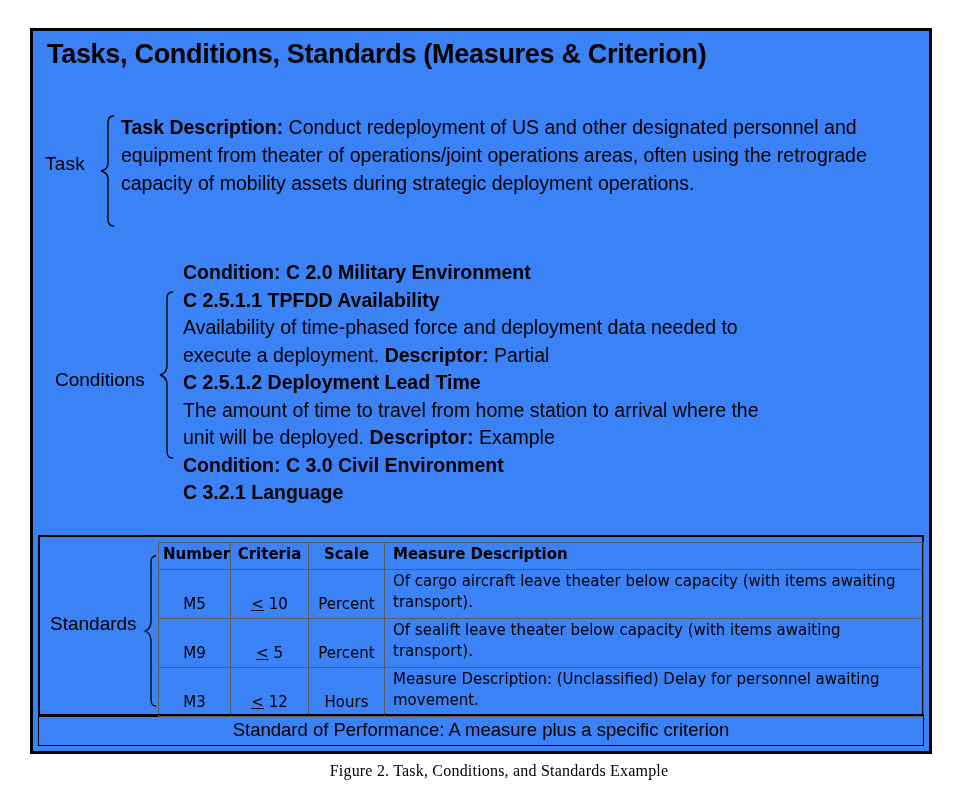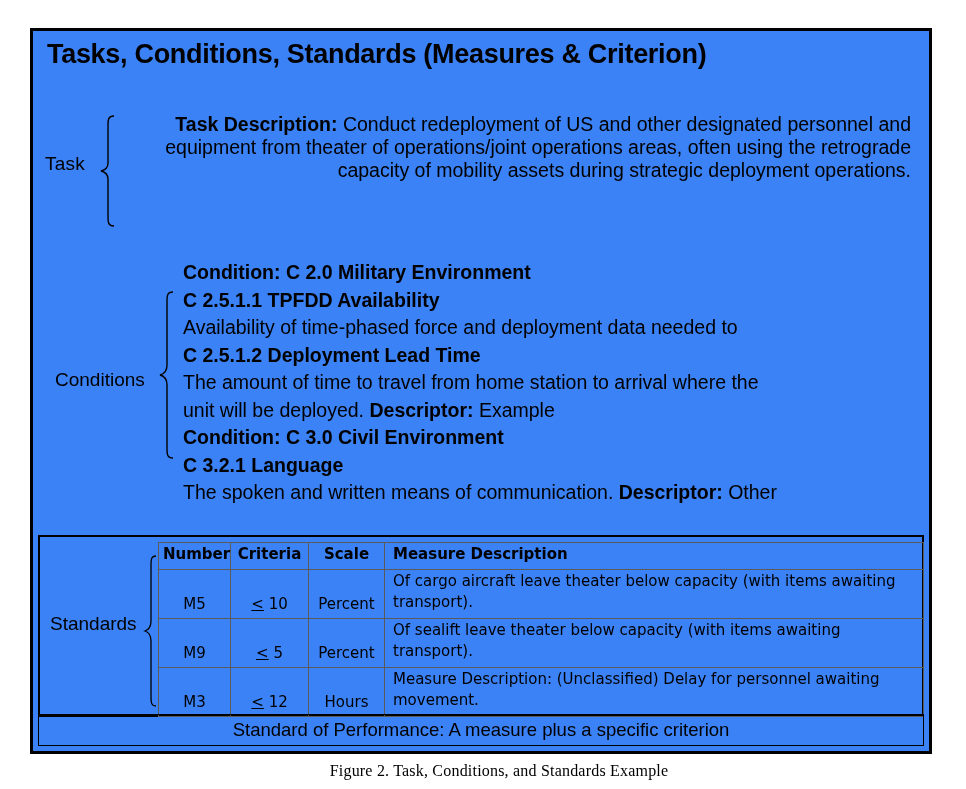"Task Description: Conduct redeployment" #task-text { line-height: 23px -> 28px; text-align: right -> none }
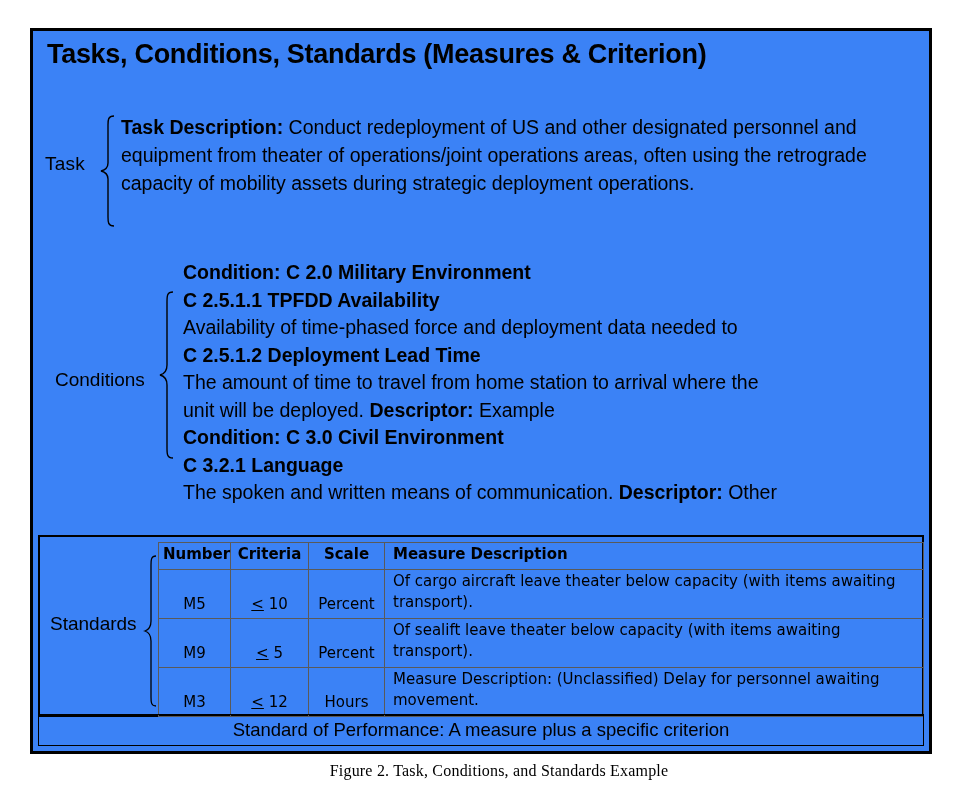"execute a deployment. Descriptor:" div.cond-line { html: none -> <div><span>execute a deployment. </span><span>Descriptor:</span><span> Partial</span></div> }
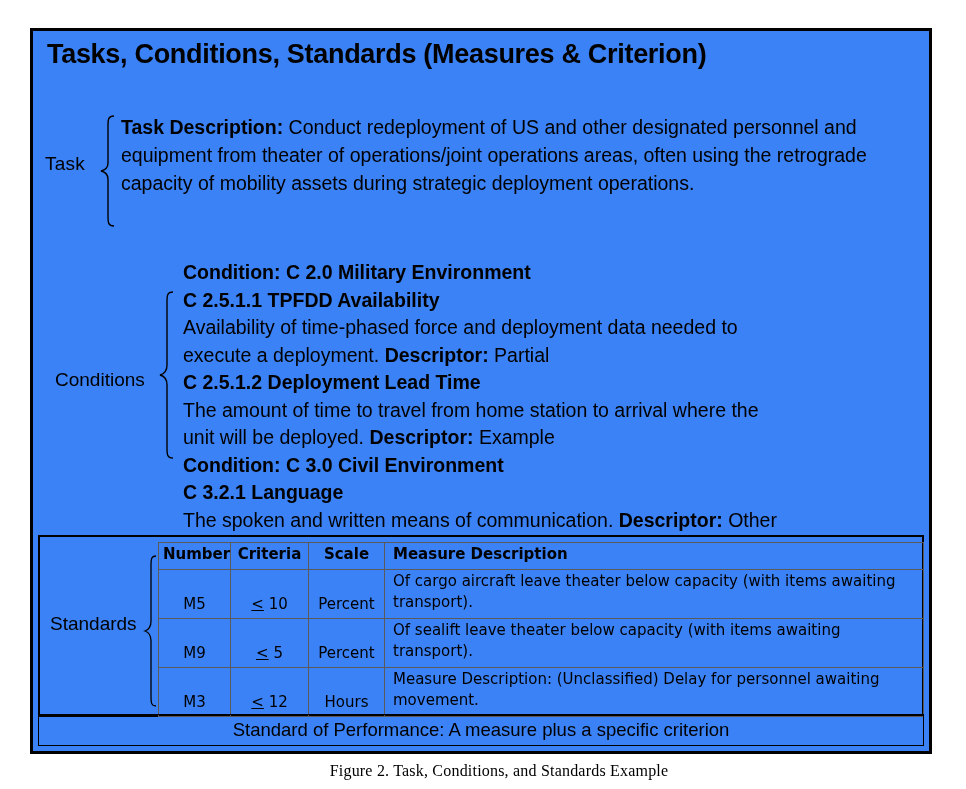"The spoken and written means" div.cond-line { html: <div><span>The spoken and written means of communication. </span><span>Descriptor:</span><span> Other</span></div> -> none }
